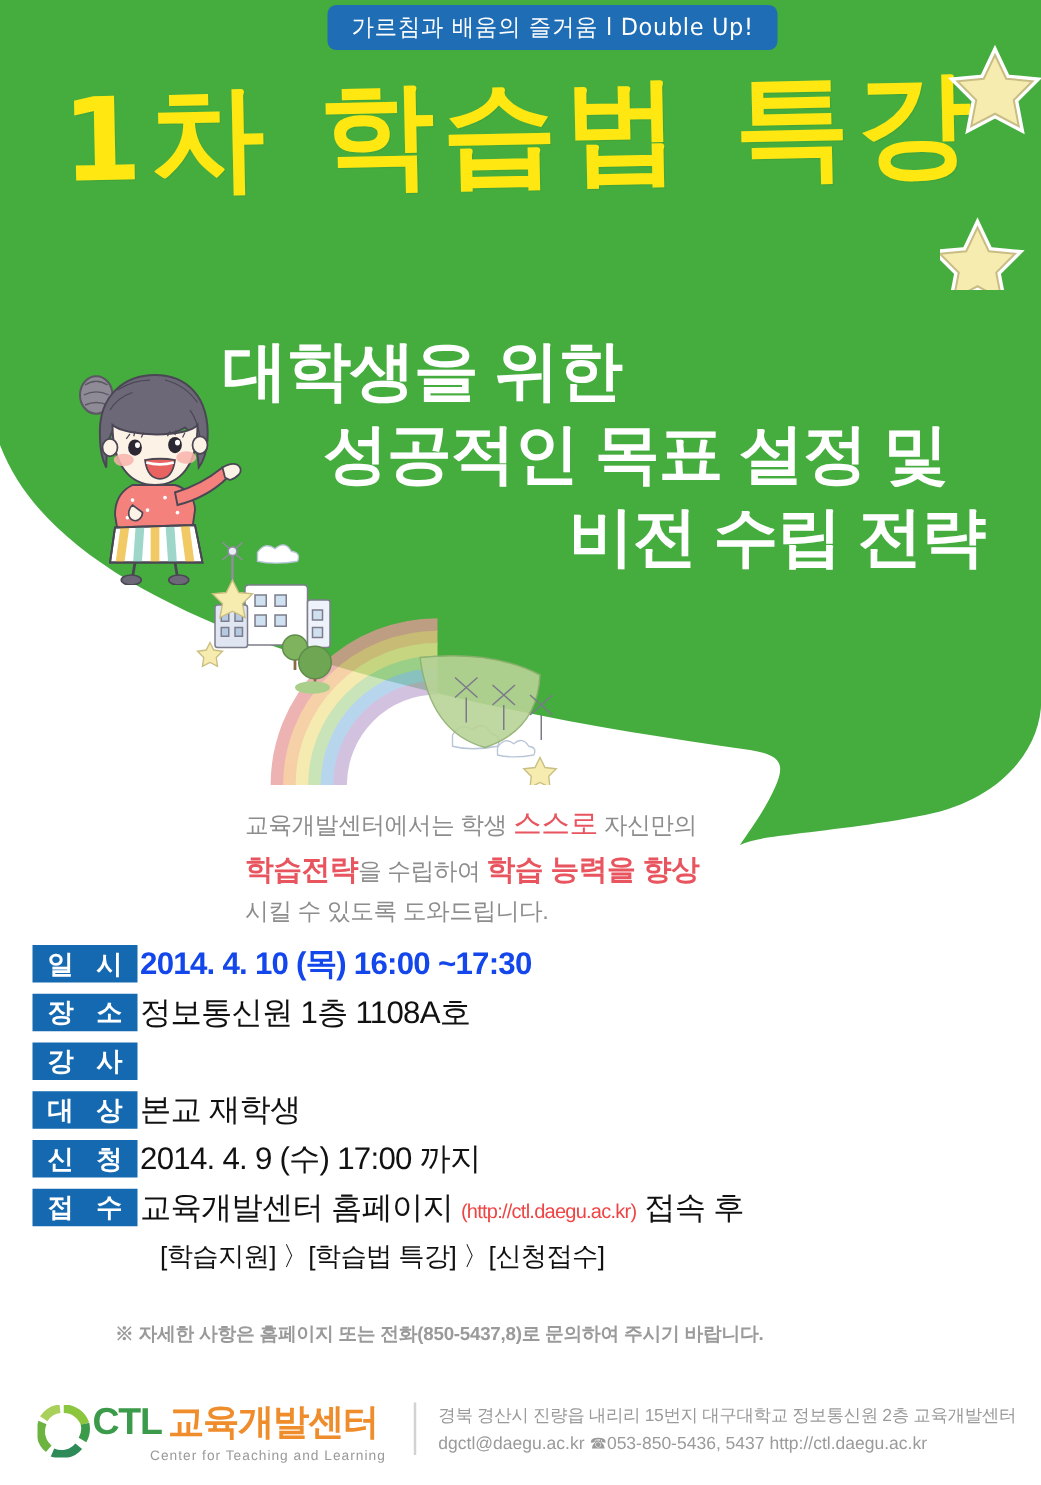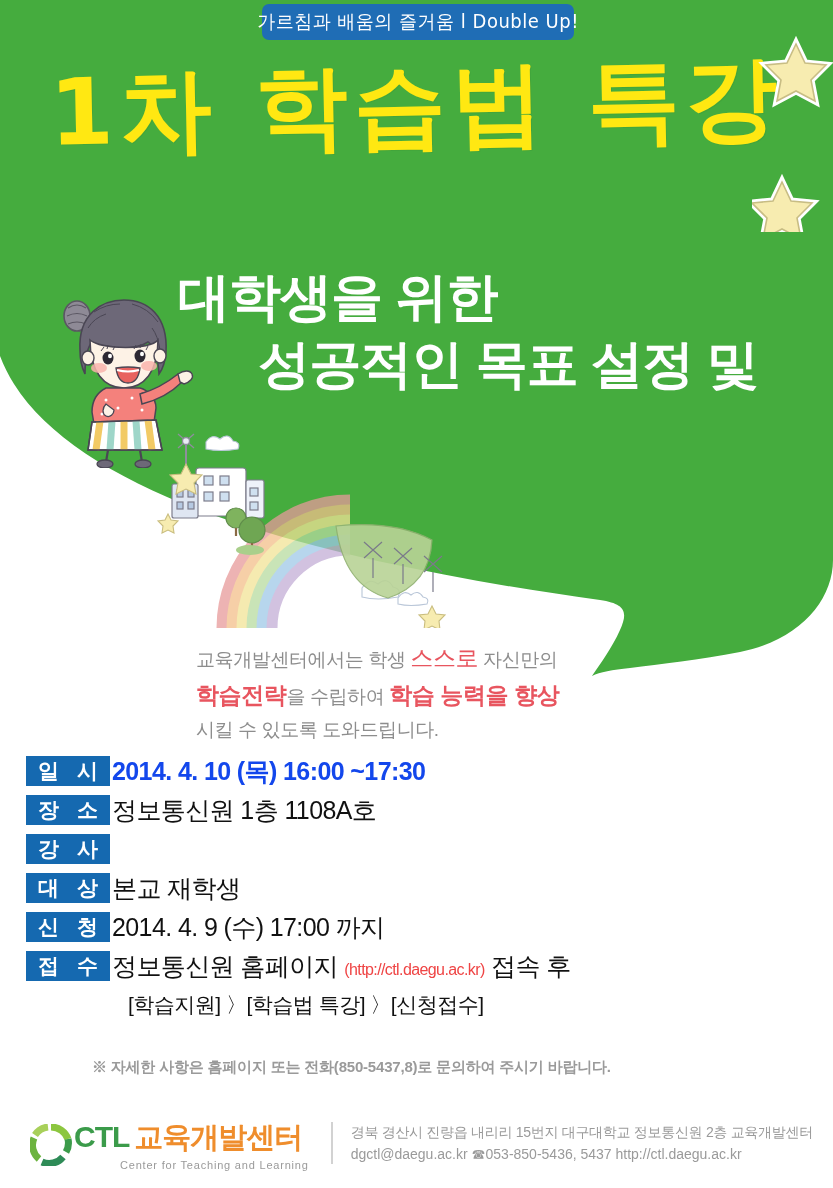"가르침과 배움의 즐거움 l Double" .banner { width: 312px -> 360px }
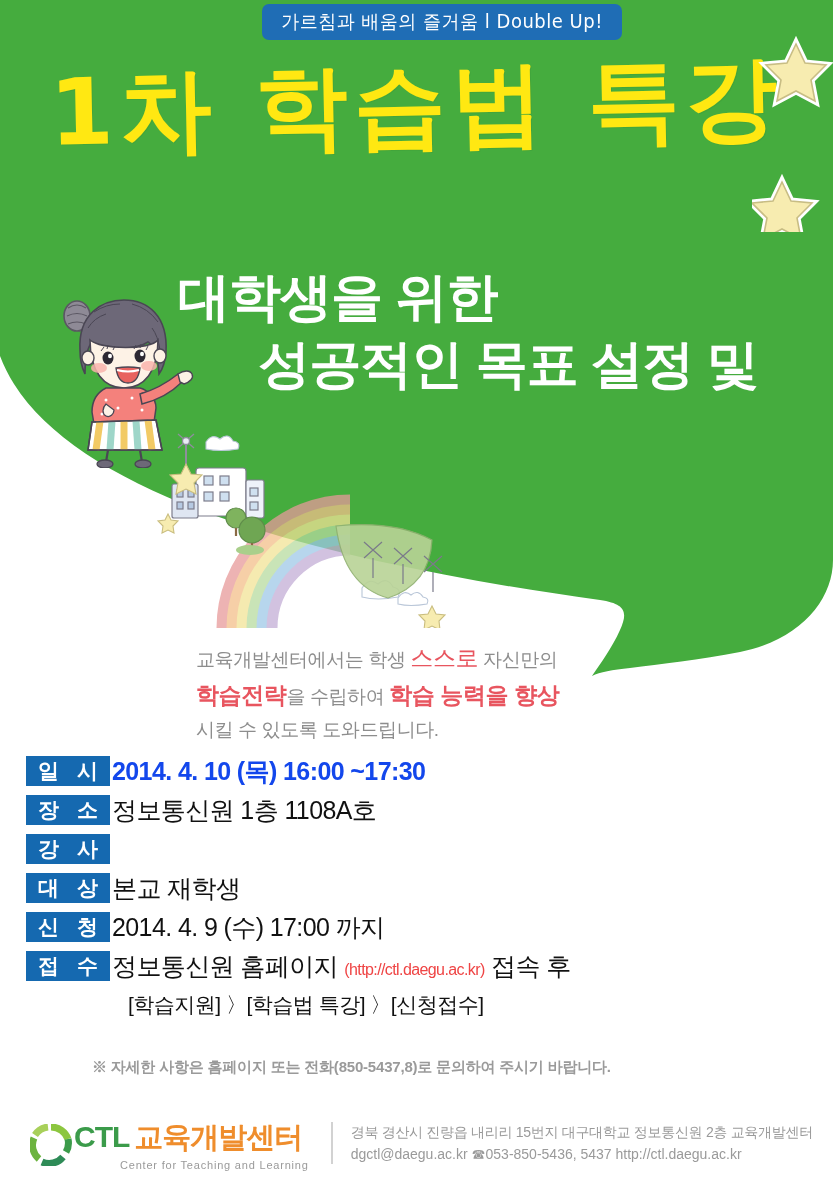"비전 수립 전략" span.l3 { html: none -> <span>비전 수립 전략</span> }
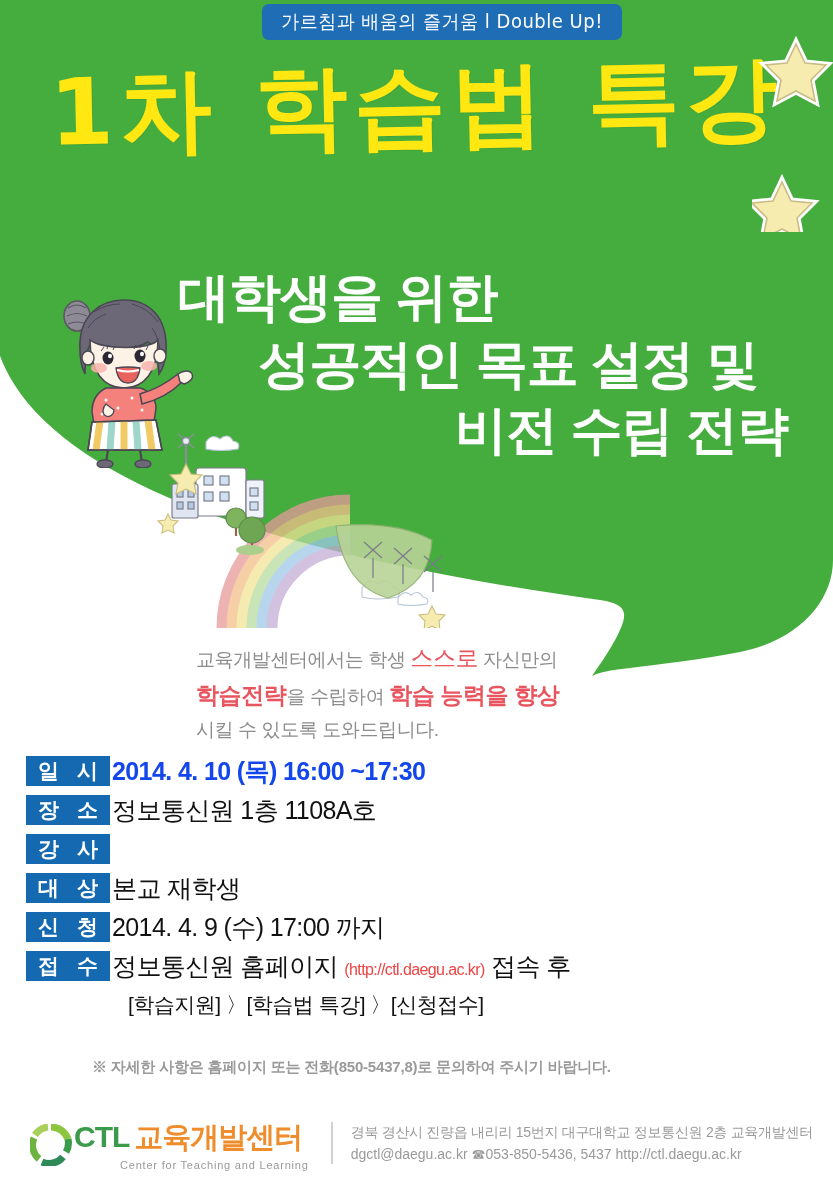"정보통신원 홈페이지" span { text: 정보통신원 -> 교육개발센터 }
